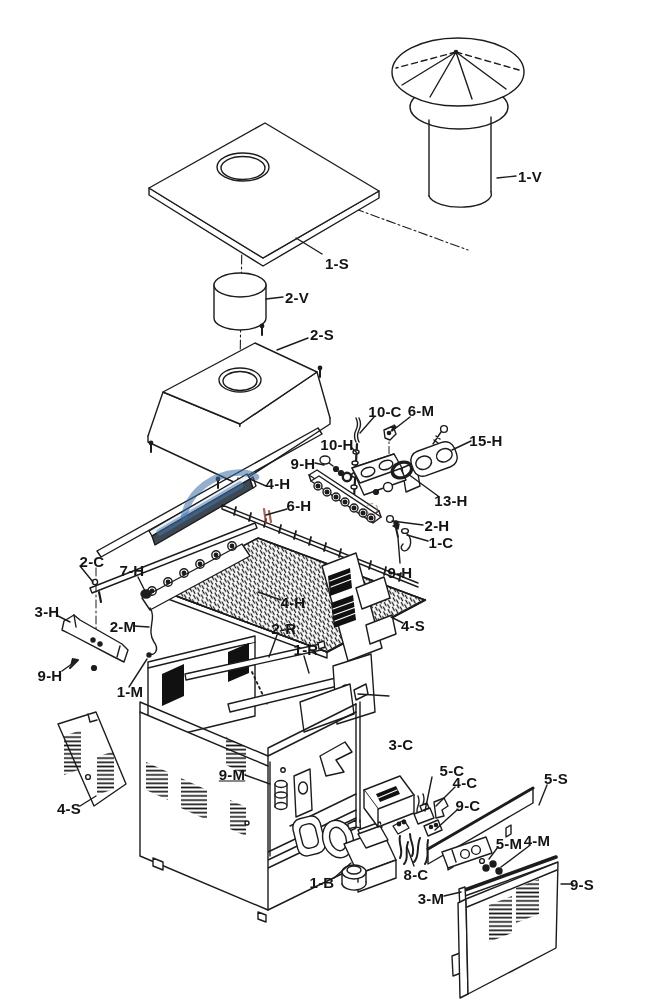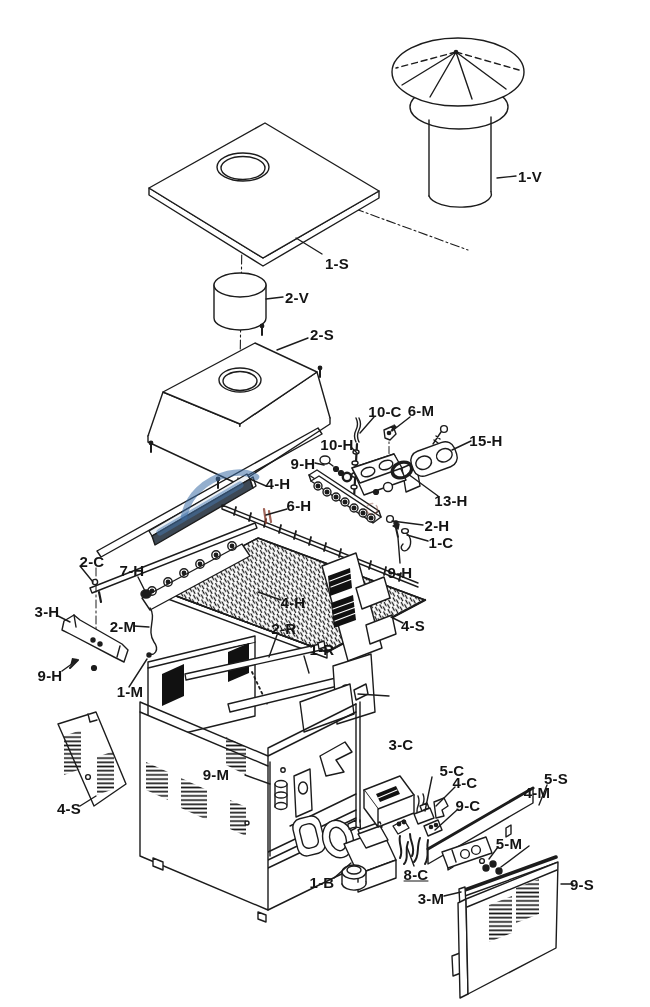"1-R" div.plabel { margin-left: 16px -> none }
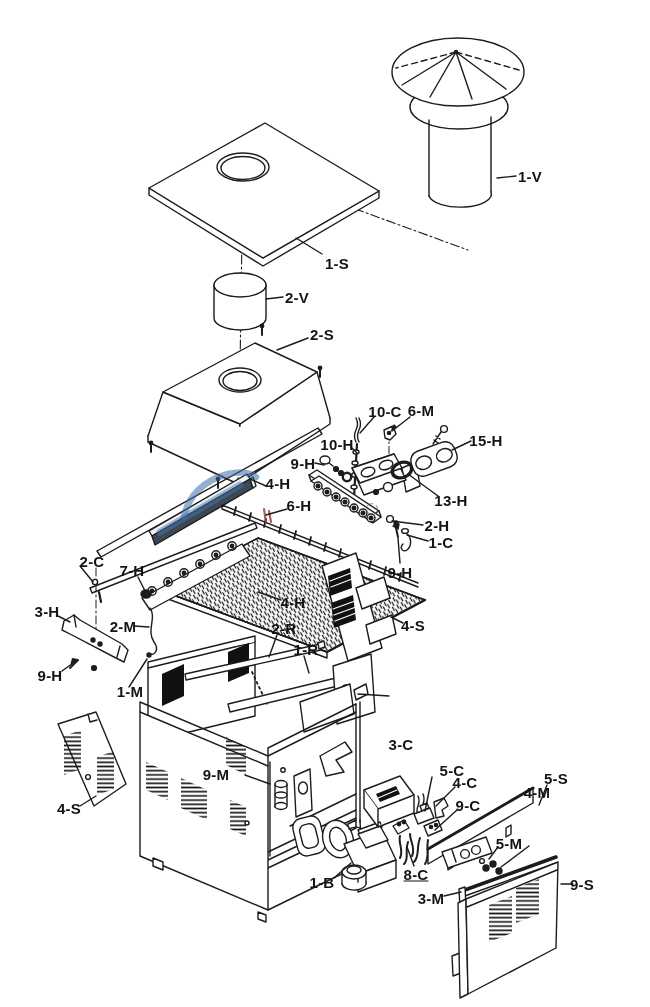"9-M" div.plabel { left: 216px -> 232px; text-decoration: none -> underline }
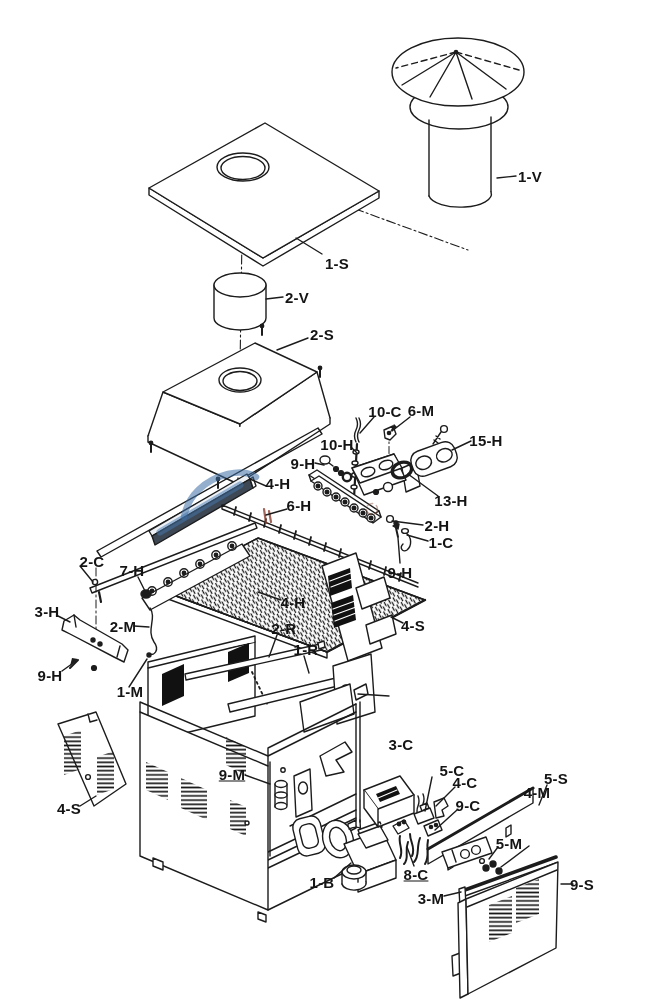"4-M" div.plabel { top: 792px -> 840px }
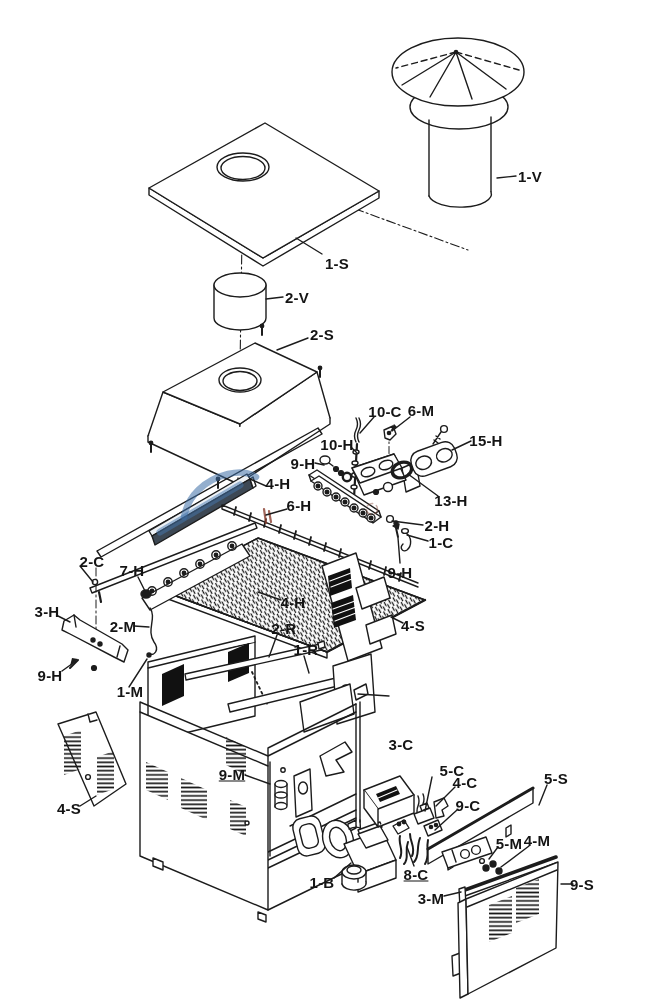"8-C" div.plabel { text-decoration: underline -> none }
